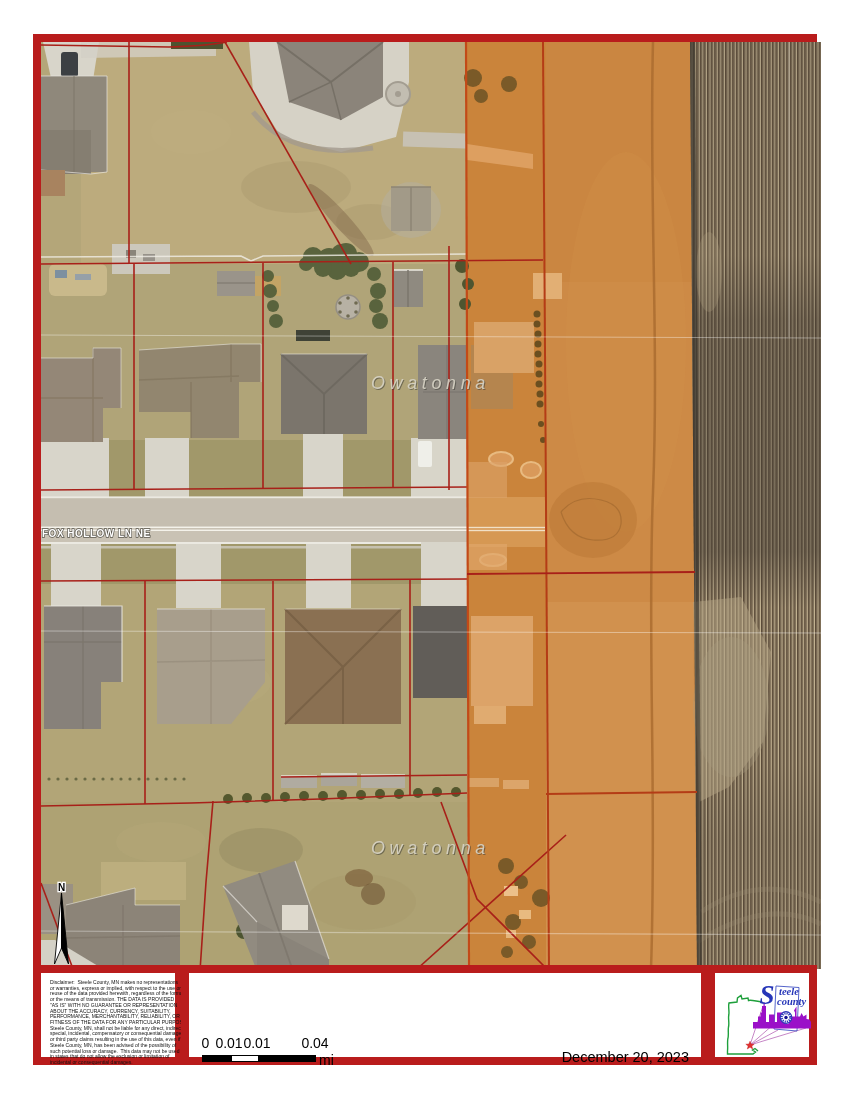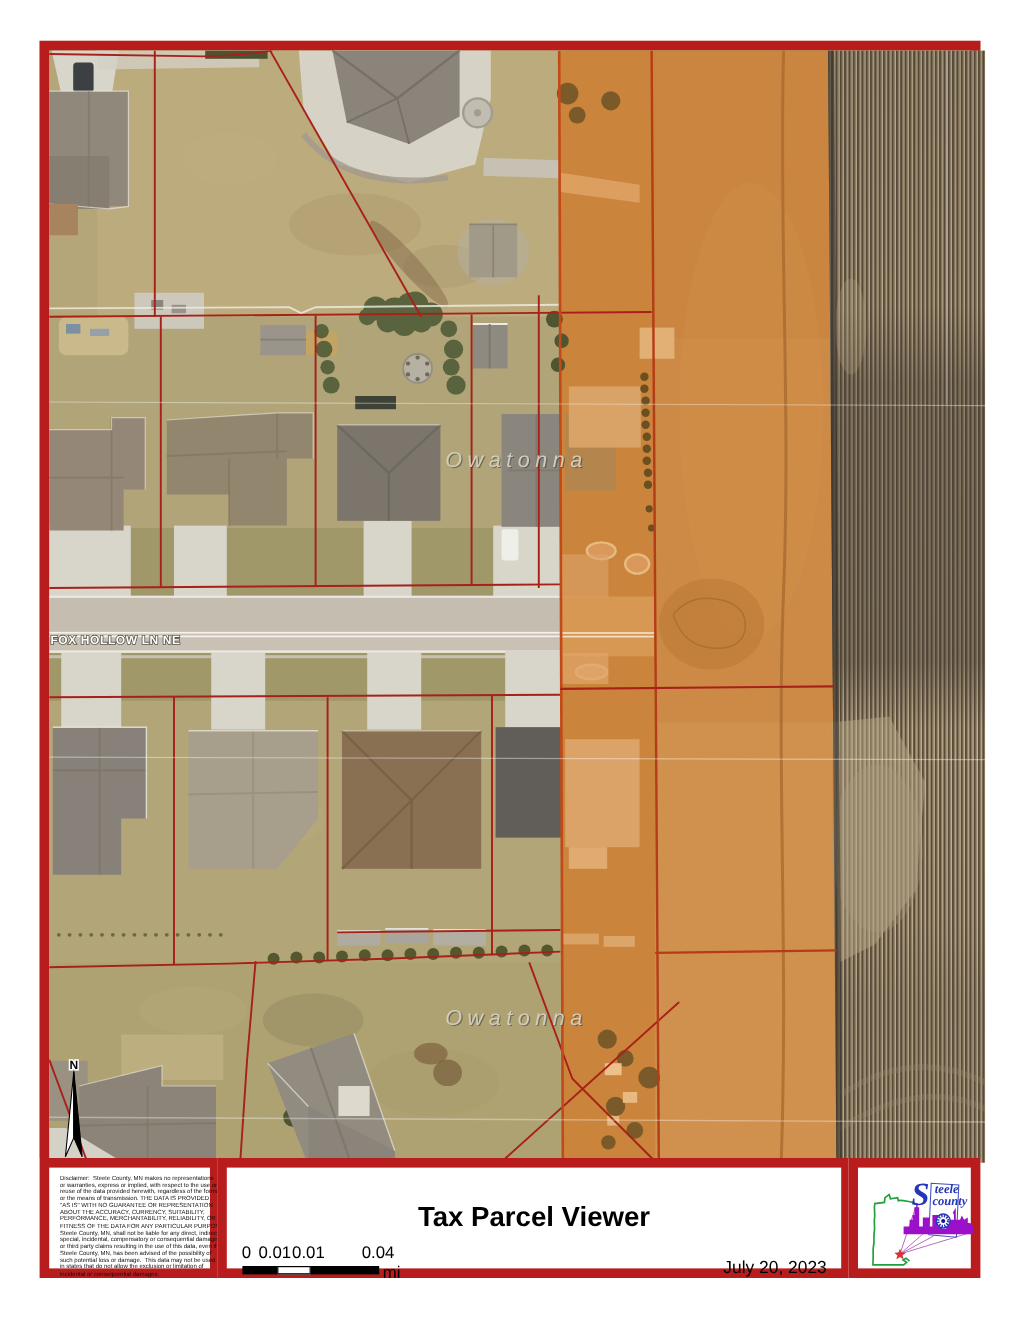"Tax Parcel Viewer" div { html: <div>Tax Parcel Viewer</div> -> none }
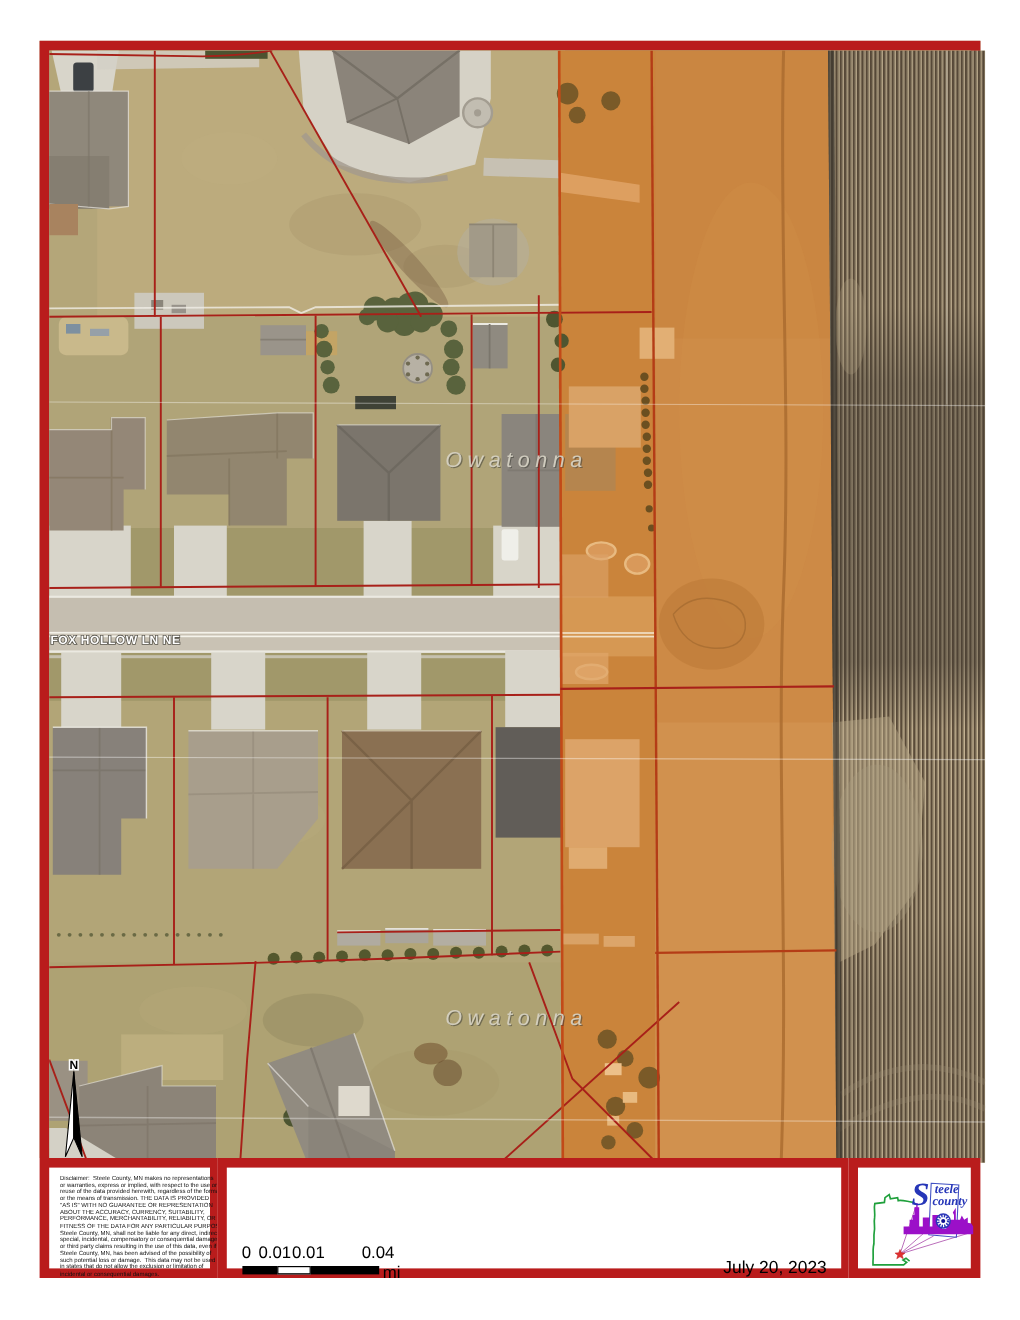"July 20, 2023" div { text: July -> December }
